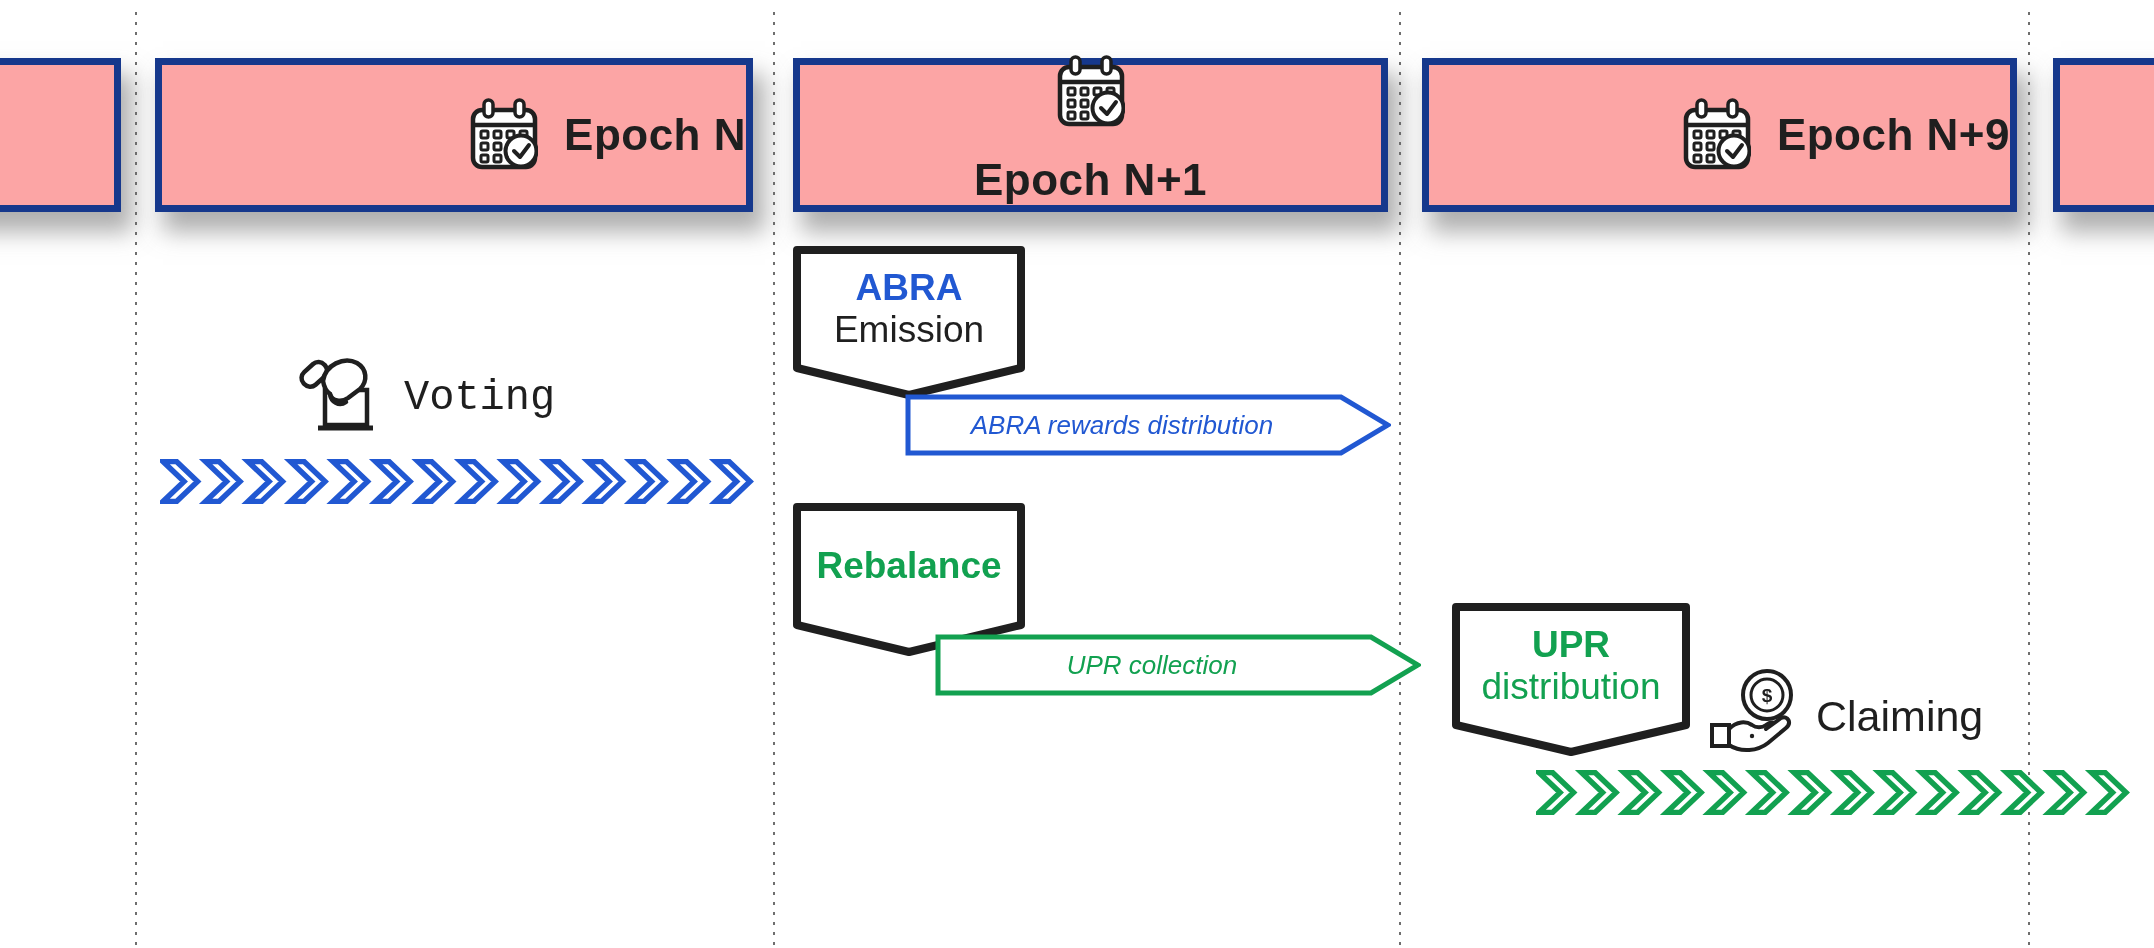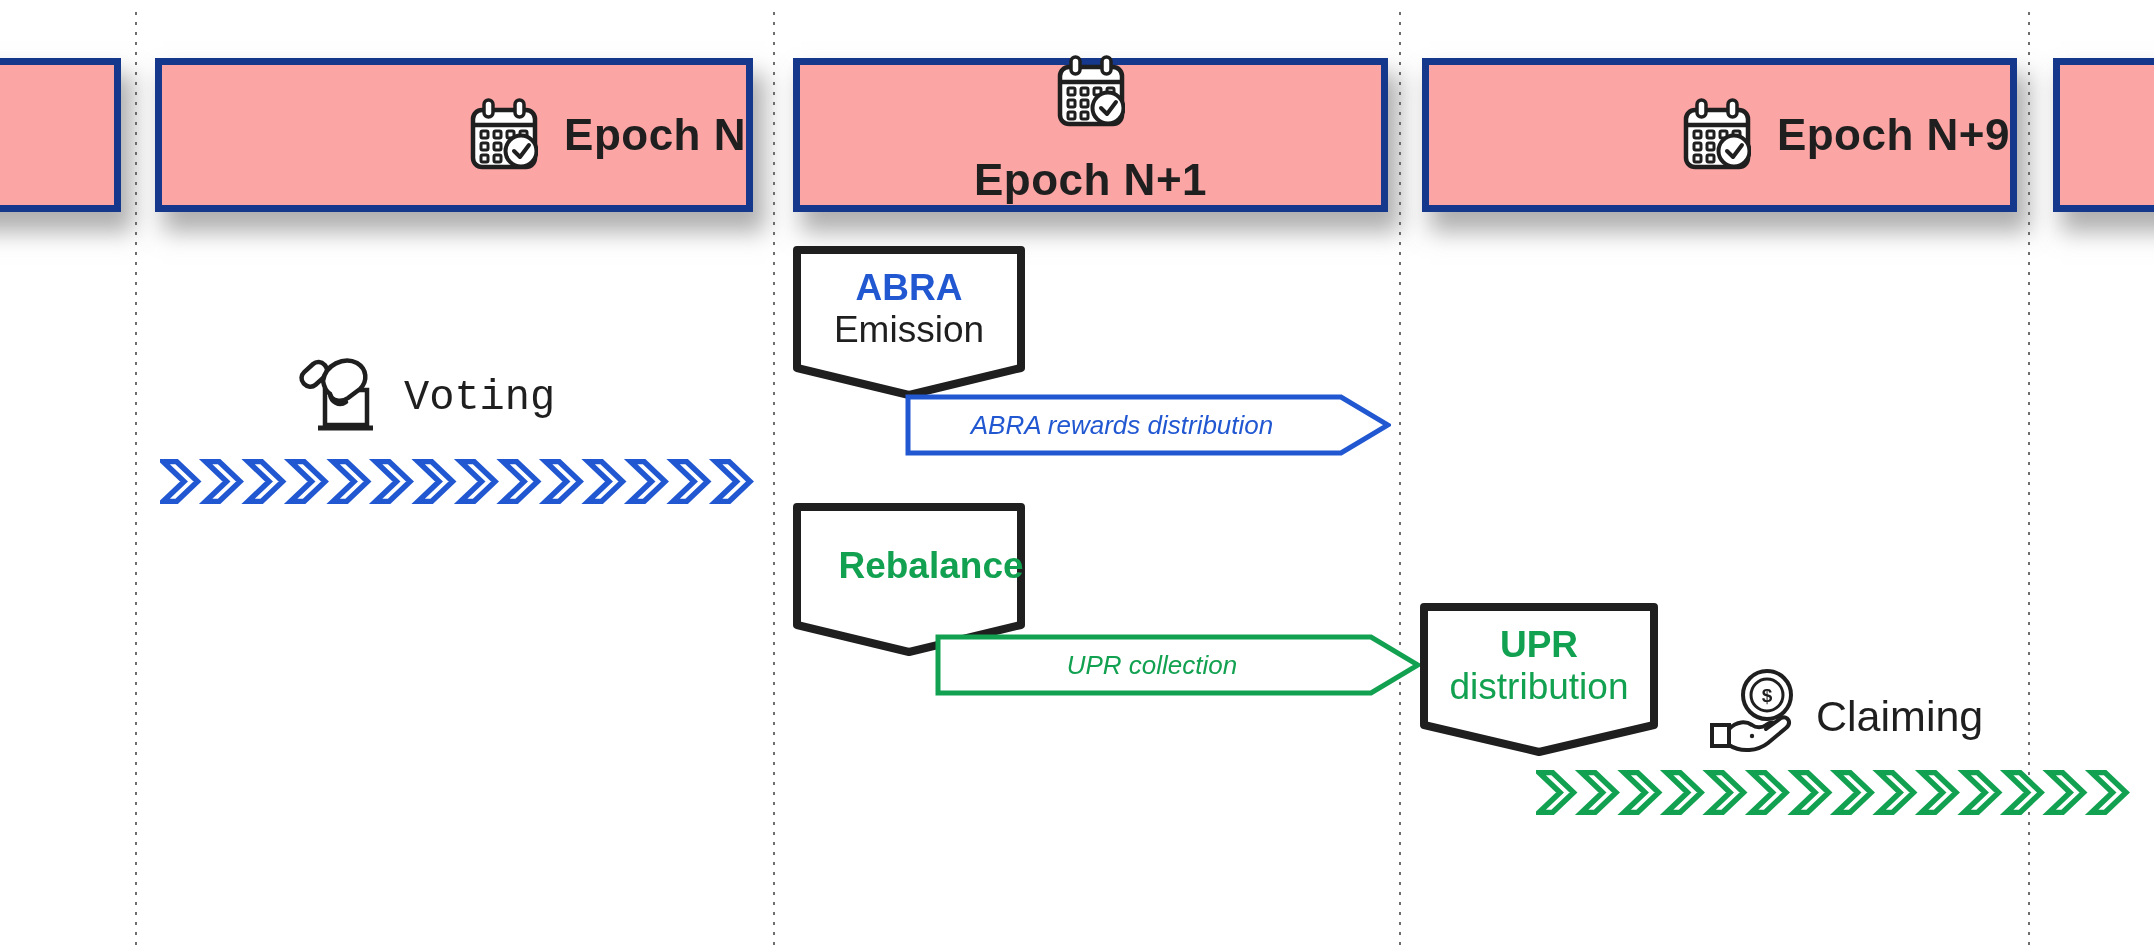"Rebalance" div.banner { padding-left: 44px -> none }
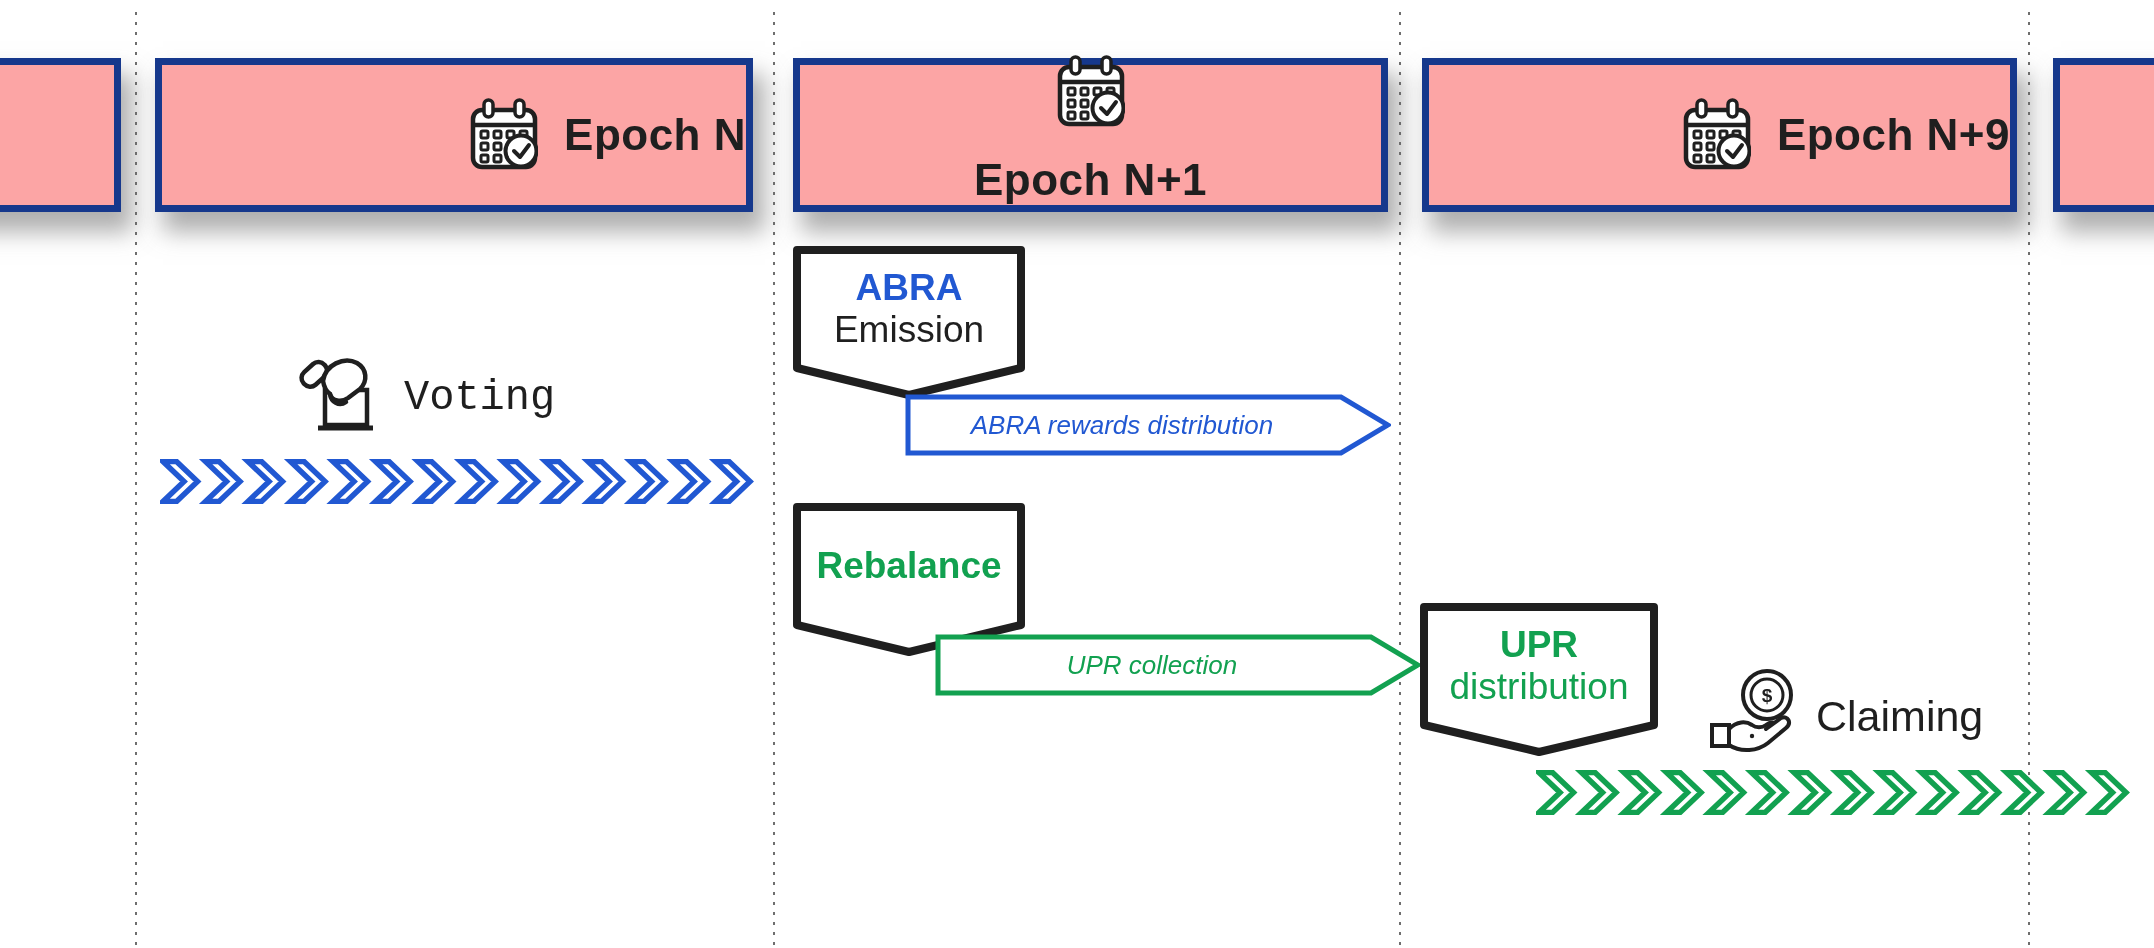"UPR" div.banner { left: 1420px -> 1452px }
